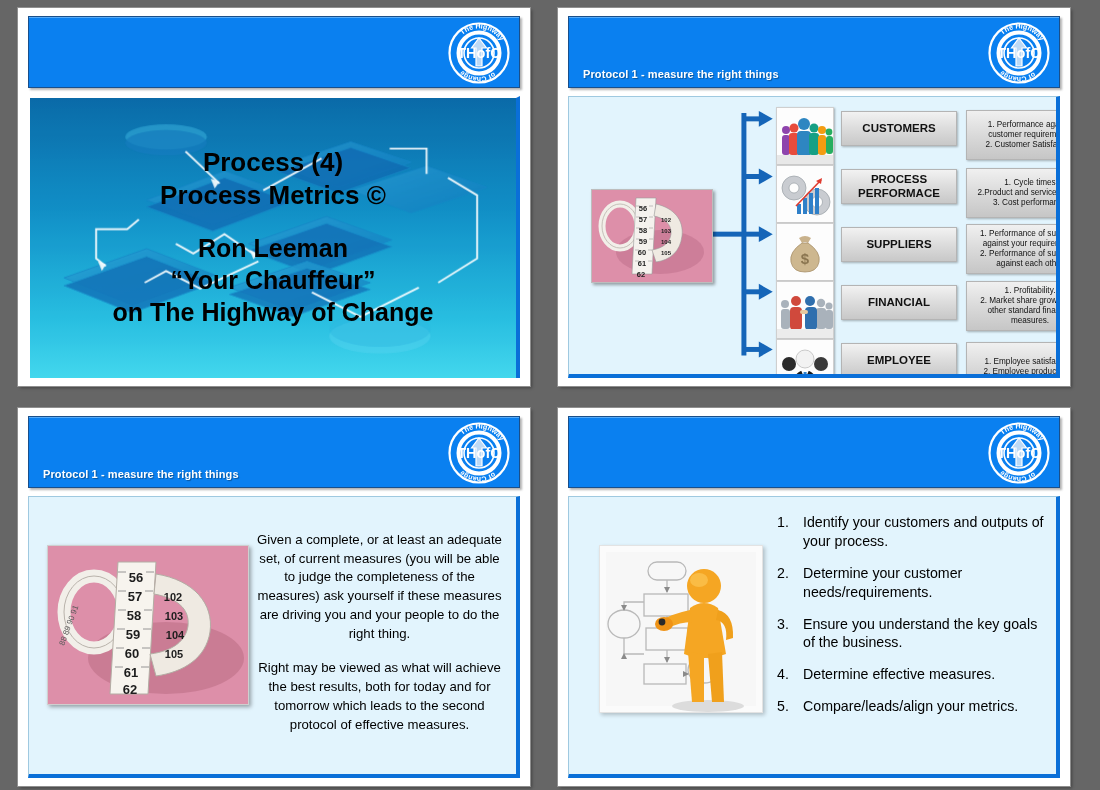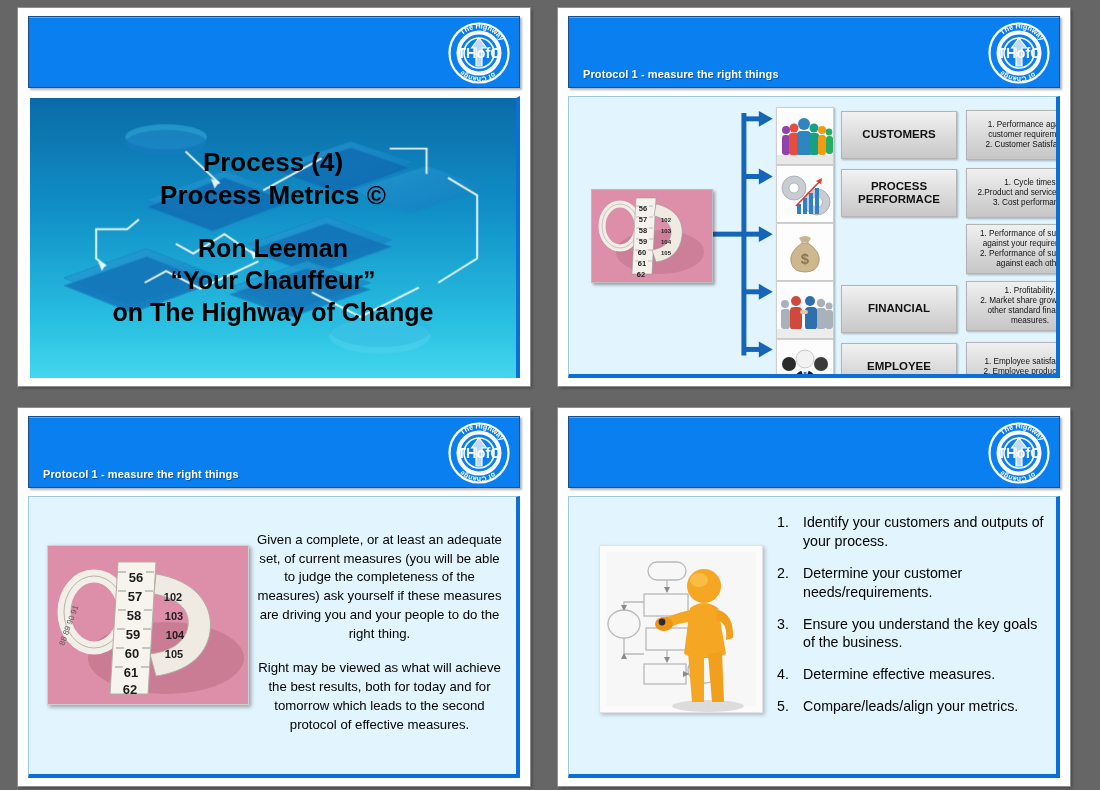"CUSTOMERS" .col-label { height: 48px -> 35px }
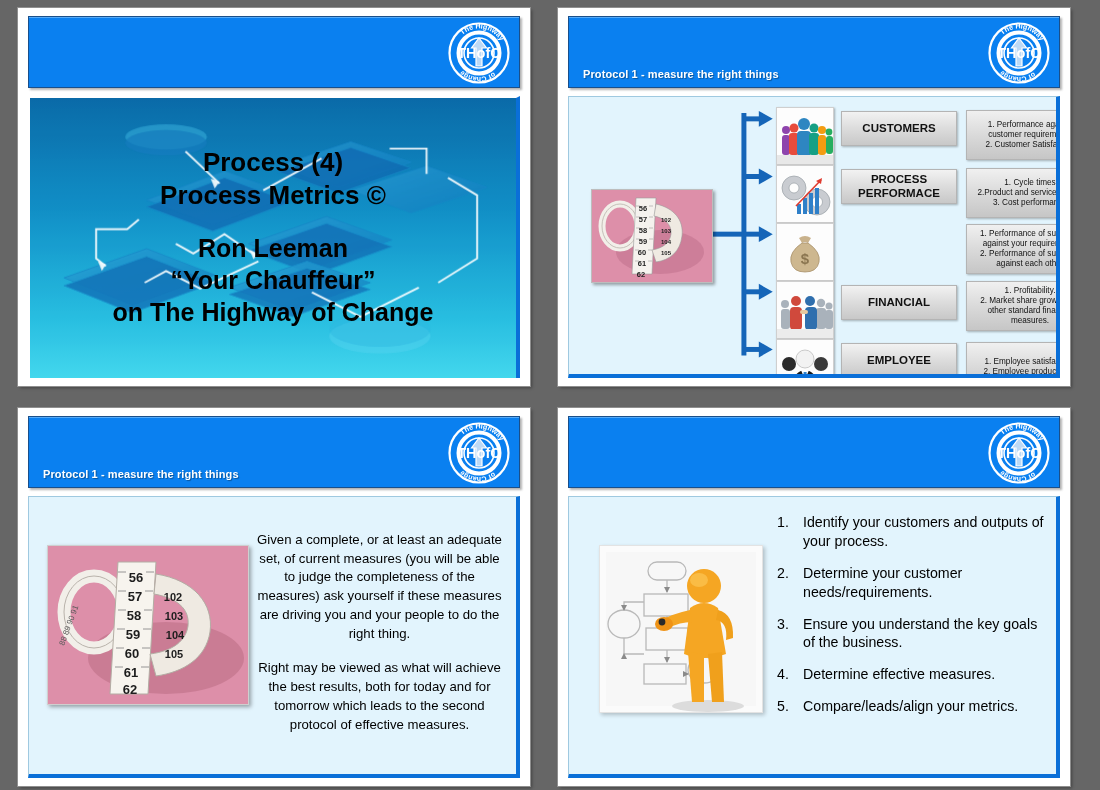"SUPPLIERS" div.col-label { html: none -> <div>SUPPLIERS</div> }
